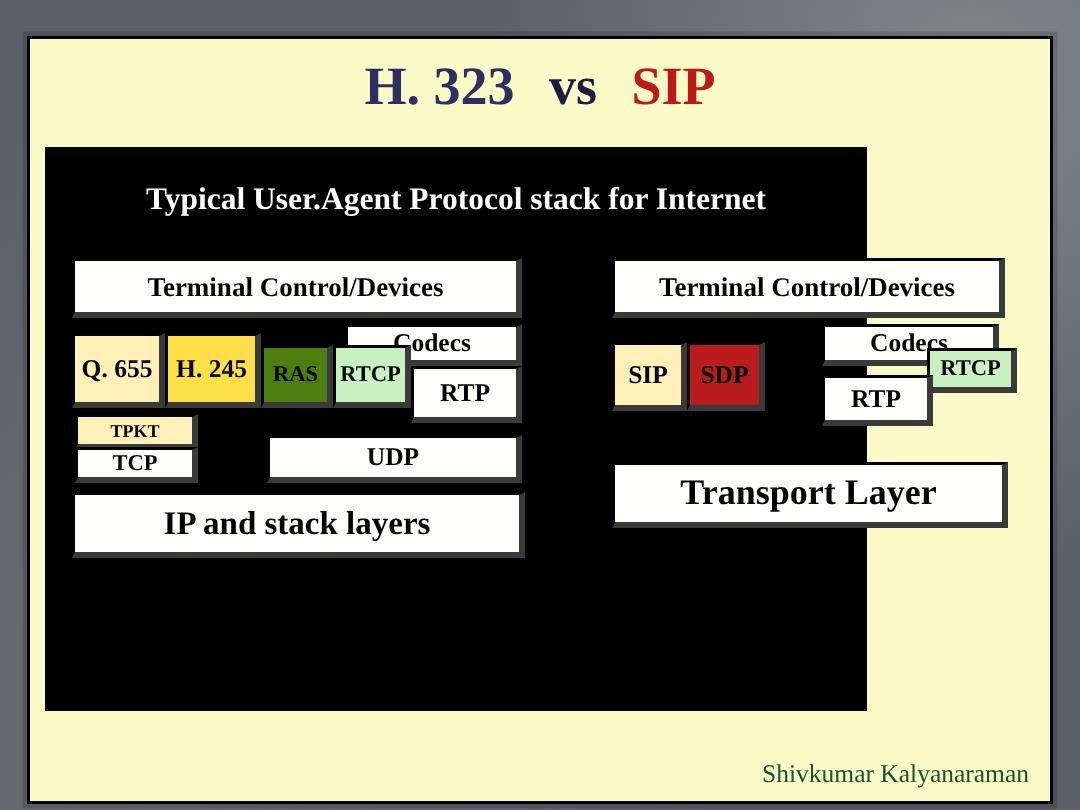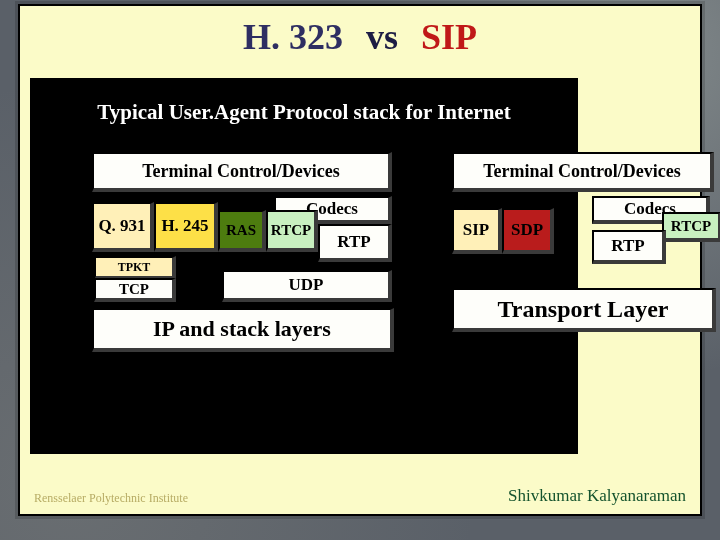"H. 323 vs SIP" .slide { top: 4px -> 24px }
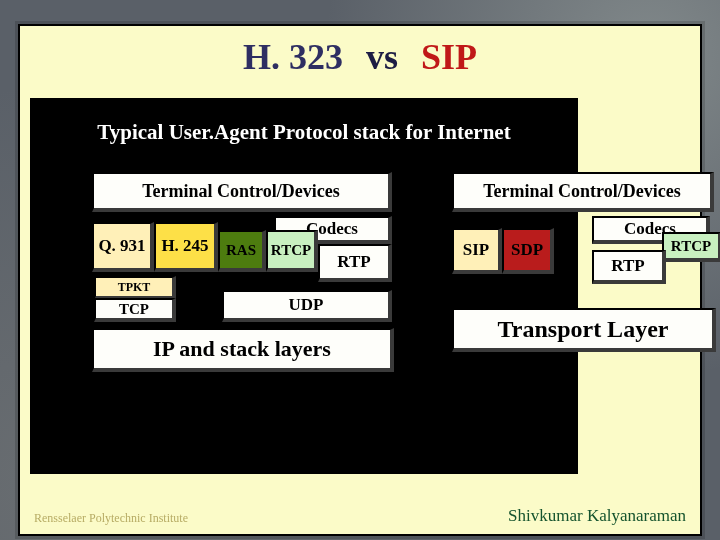"Terminal Control/Devices" .box { margin-left: 44px -> none }
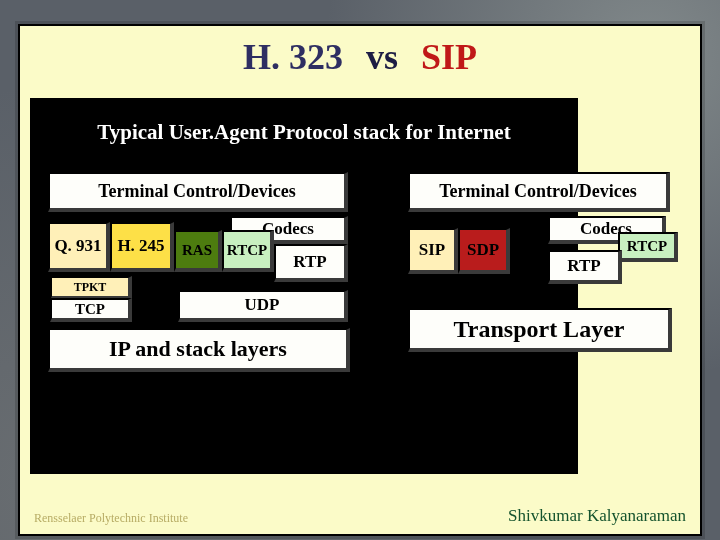"Q. 931" div.box { text: 931 -> 655 }
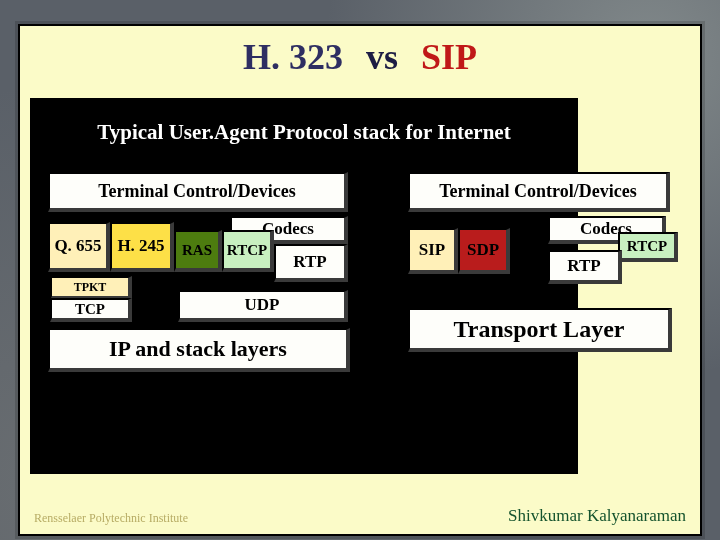"Rensselaer Polytechnic Institute" div.footer-left { html: <div>Rensselaer Polytechnic Institute</div> -> none }
